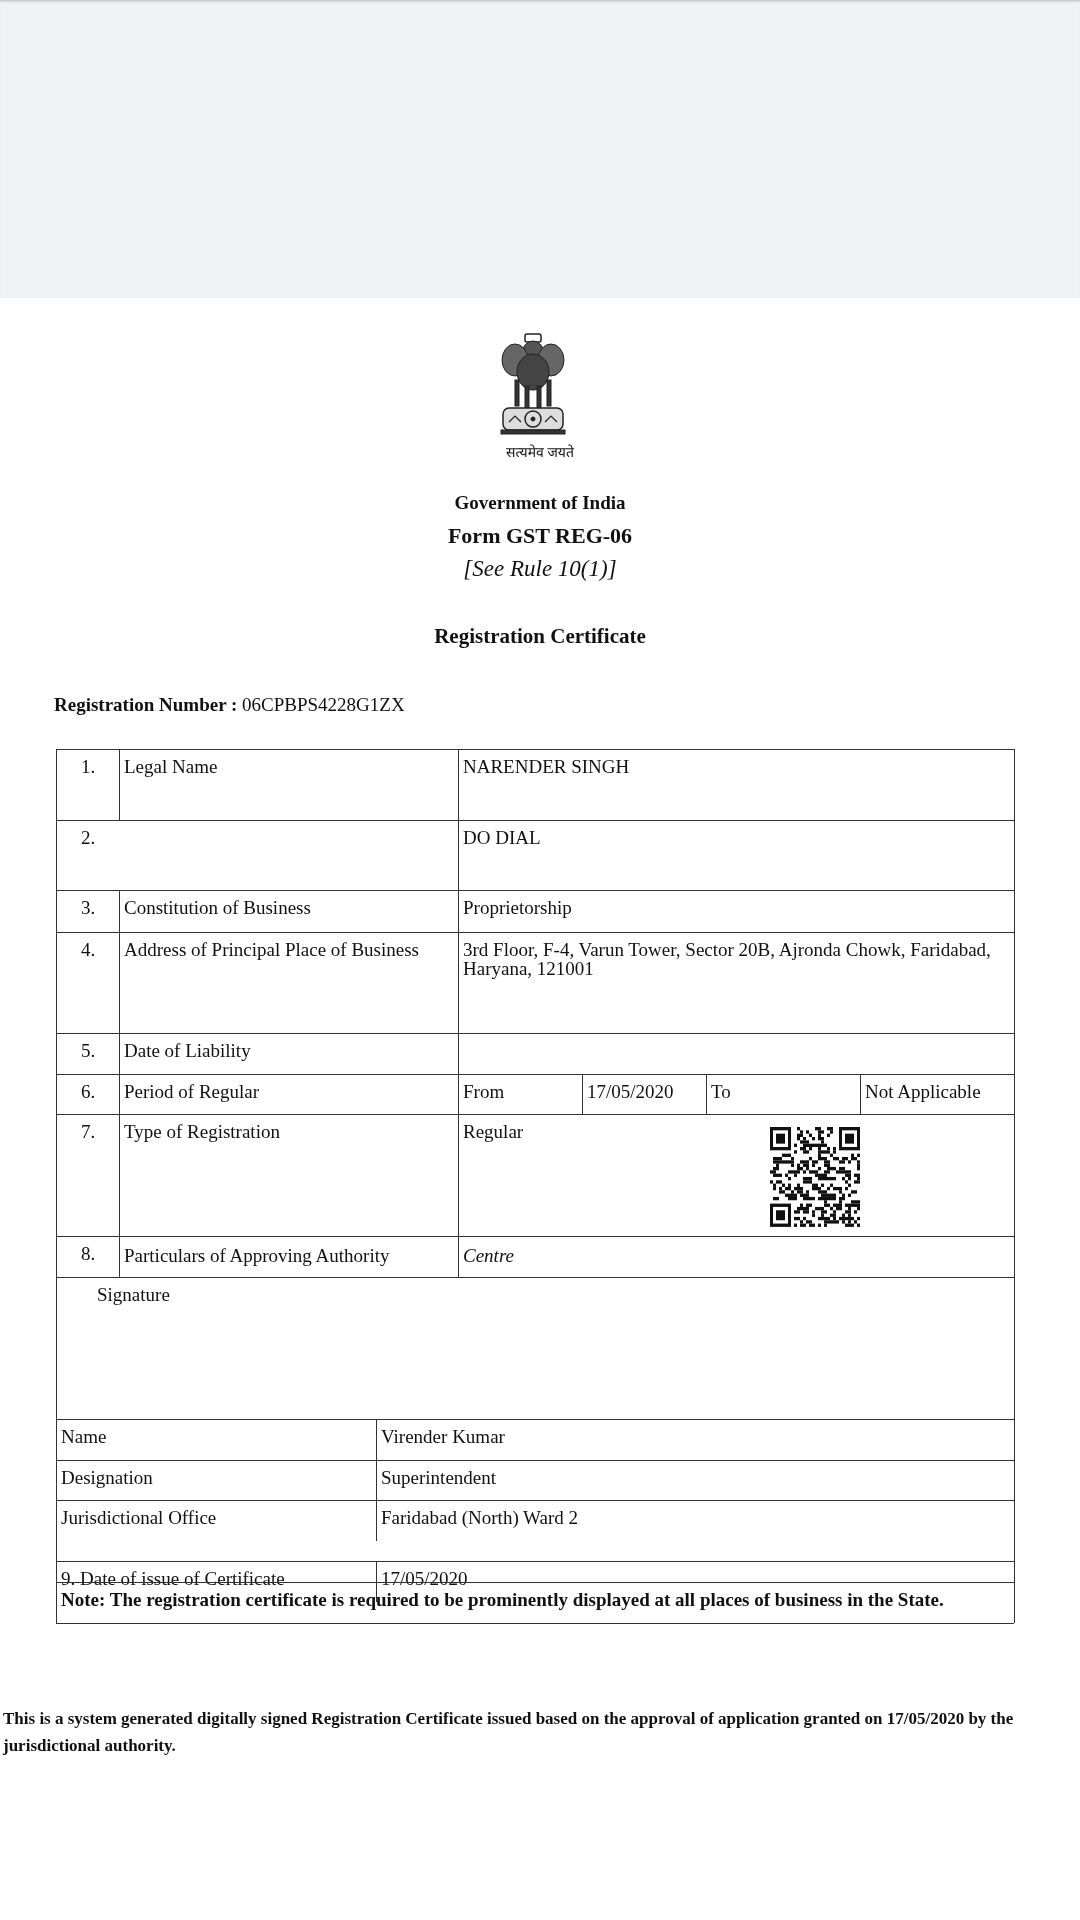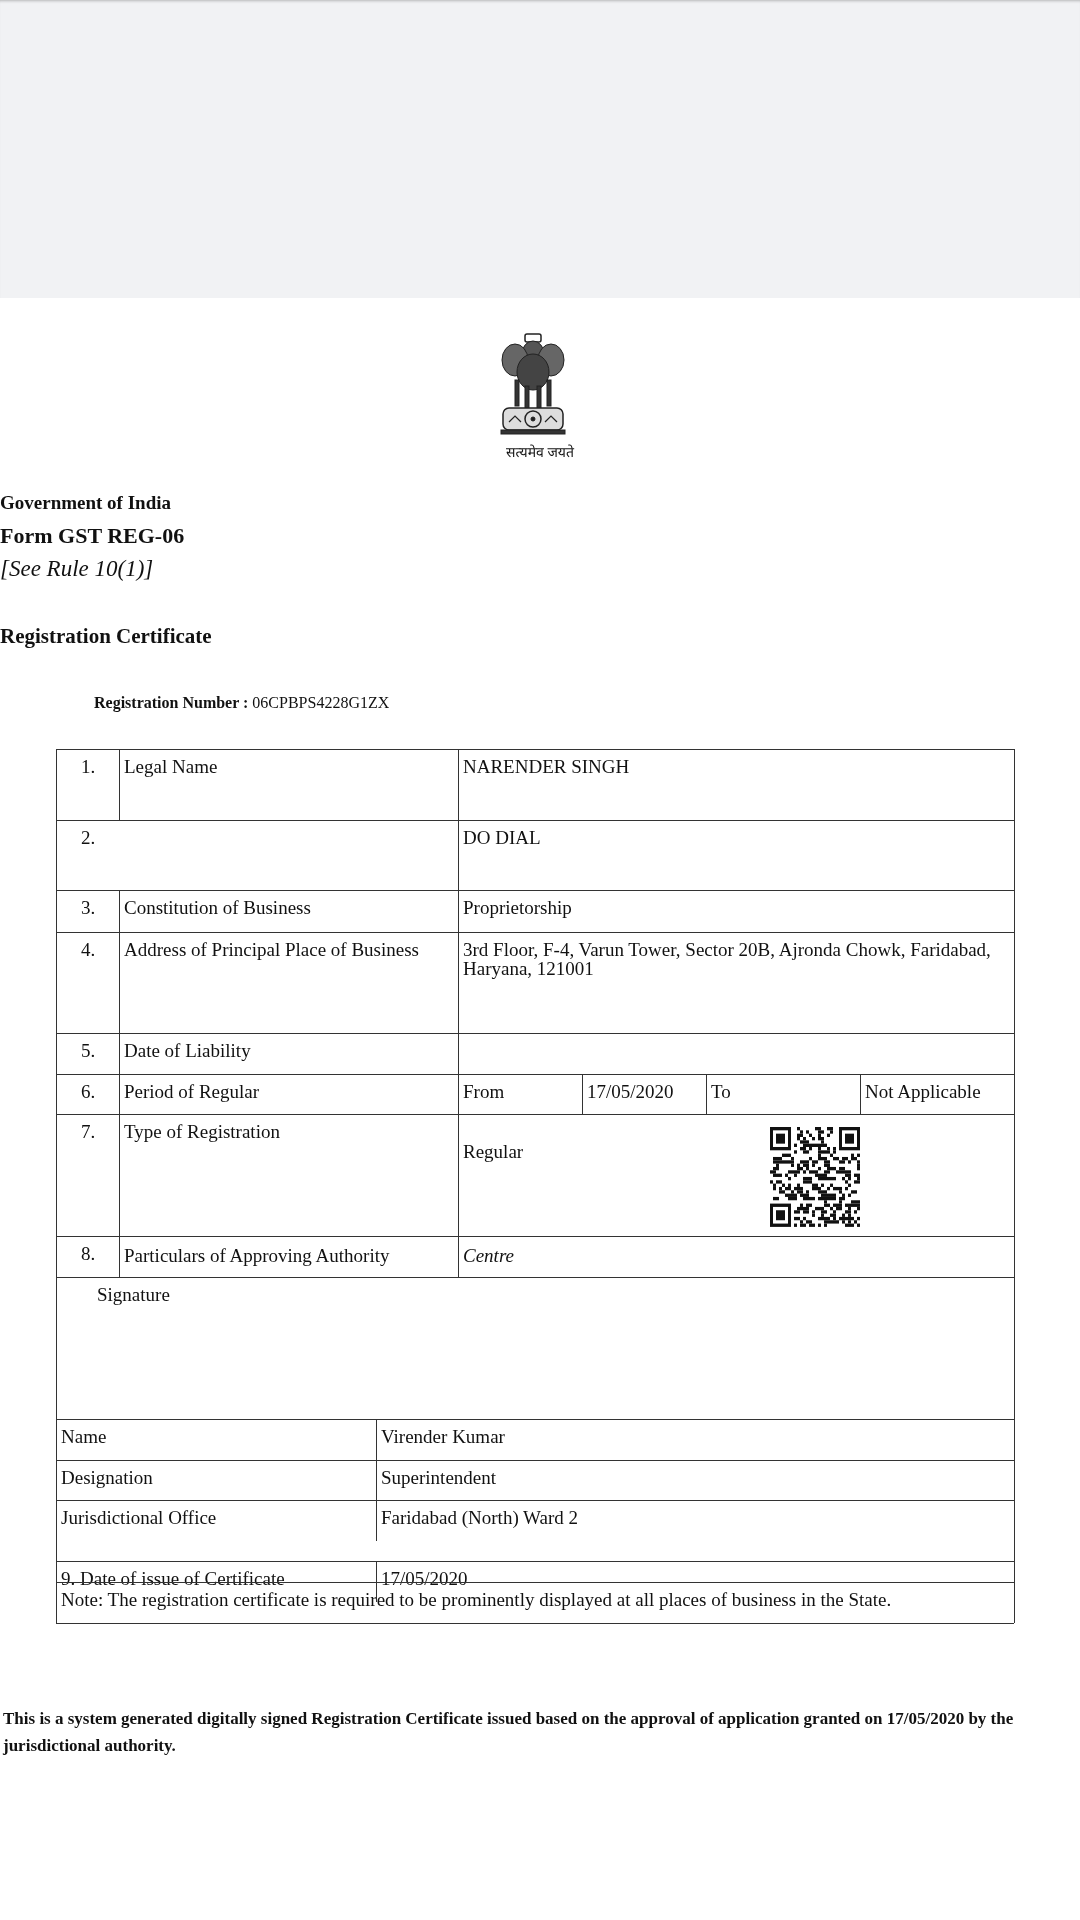"Government of India" .center-line { text-align: left -> center }
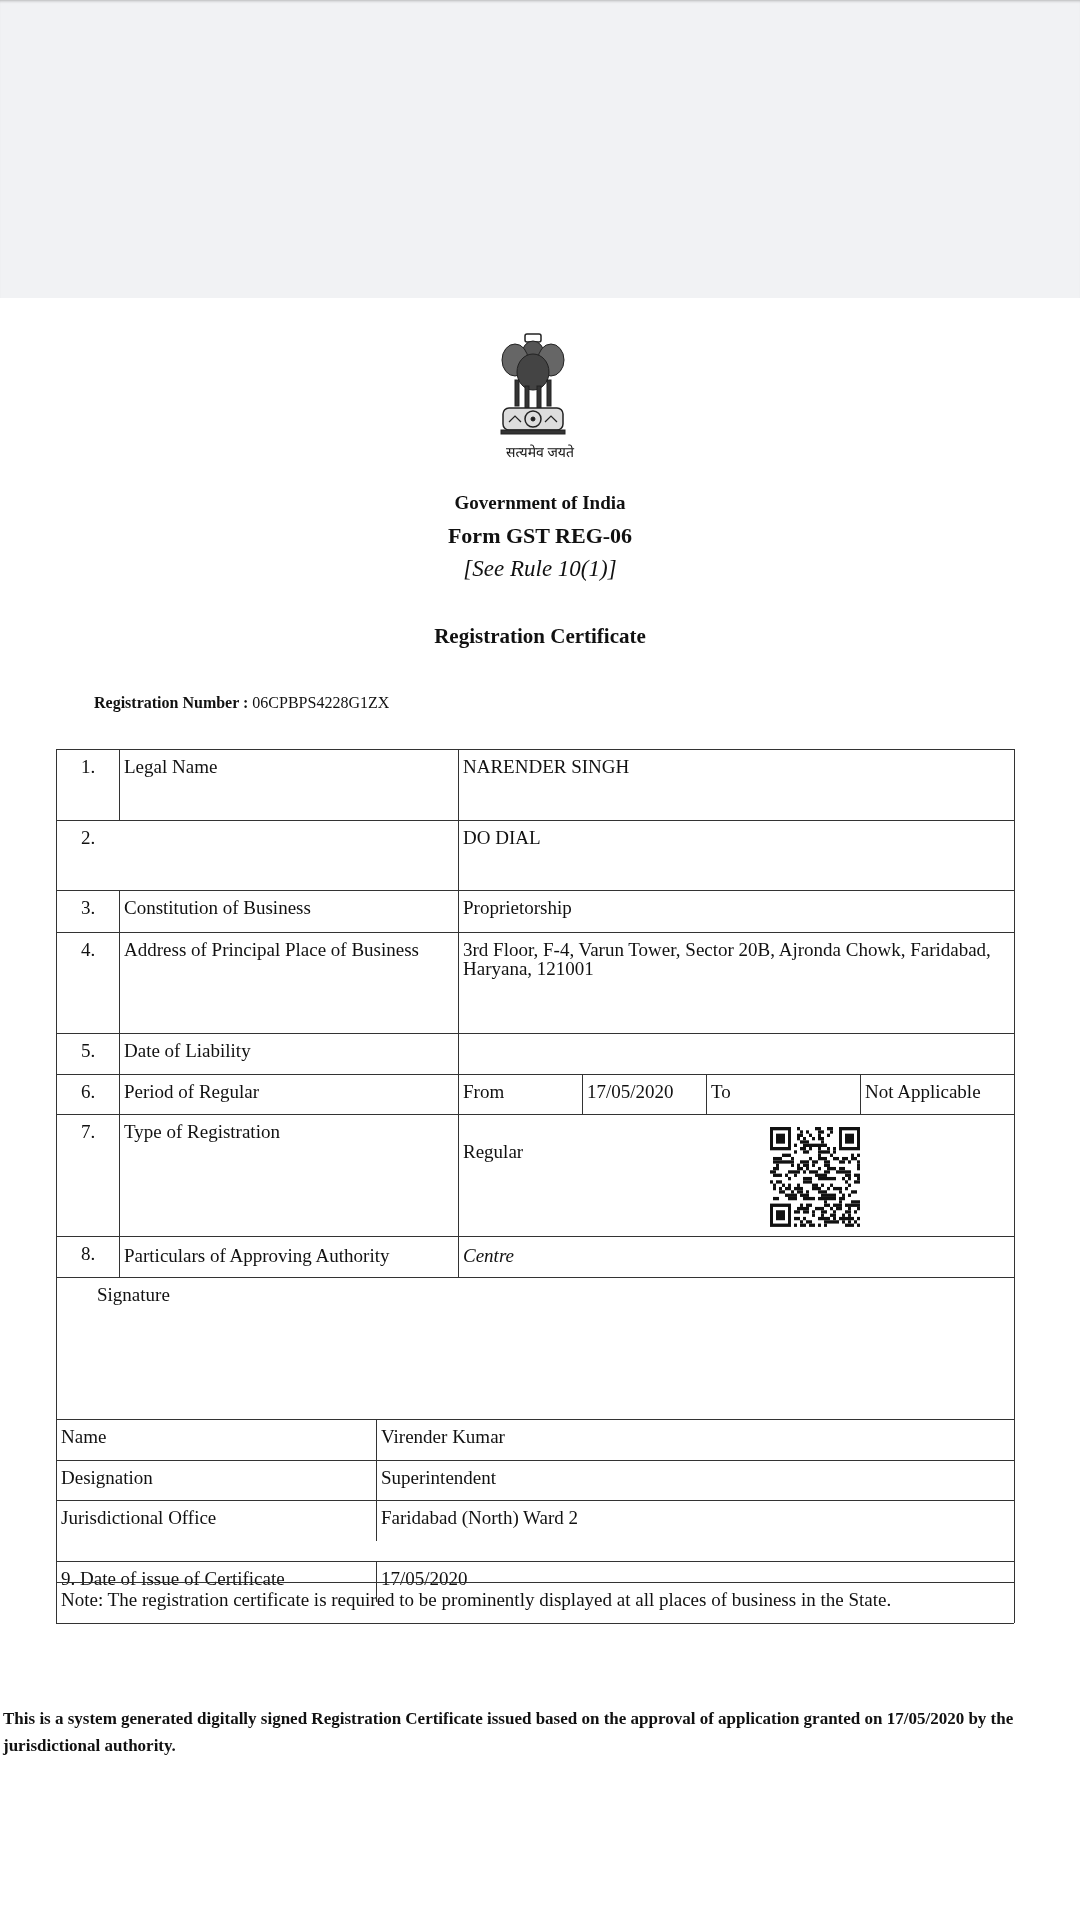"Registration Number : 06CPBPS4228G1ZX" .reg-number { font-size: 16px -> 19px; margin-left: 40px -> none }
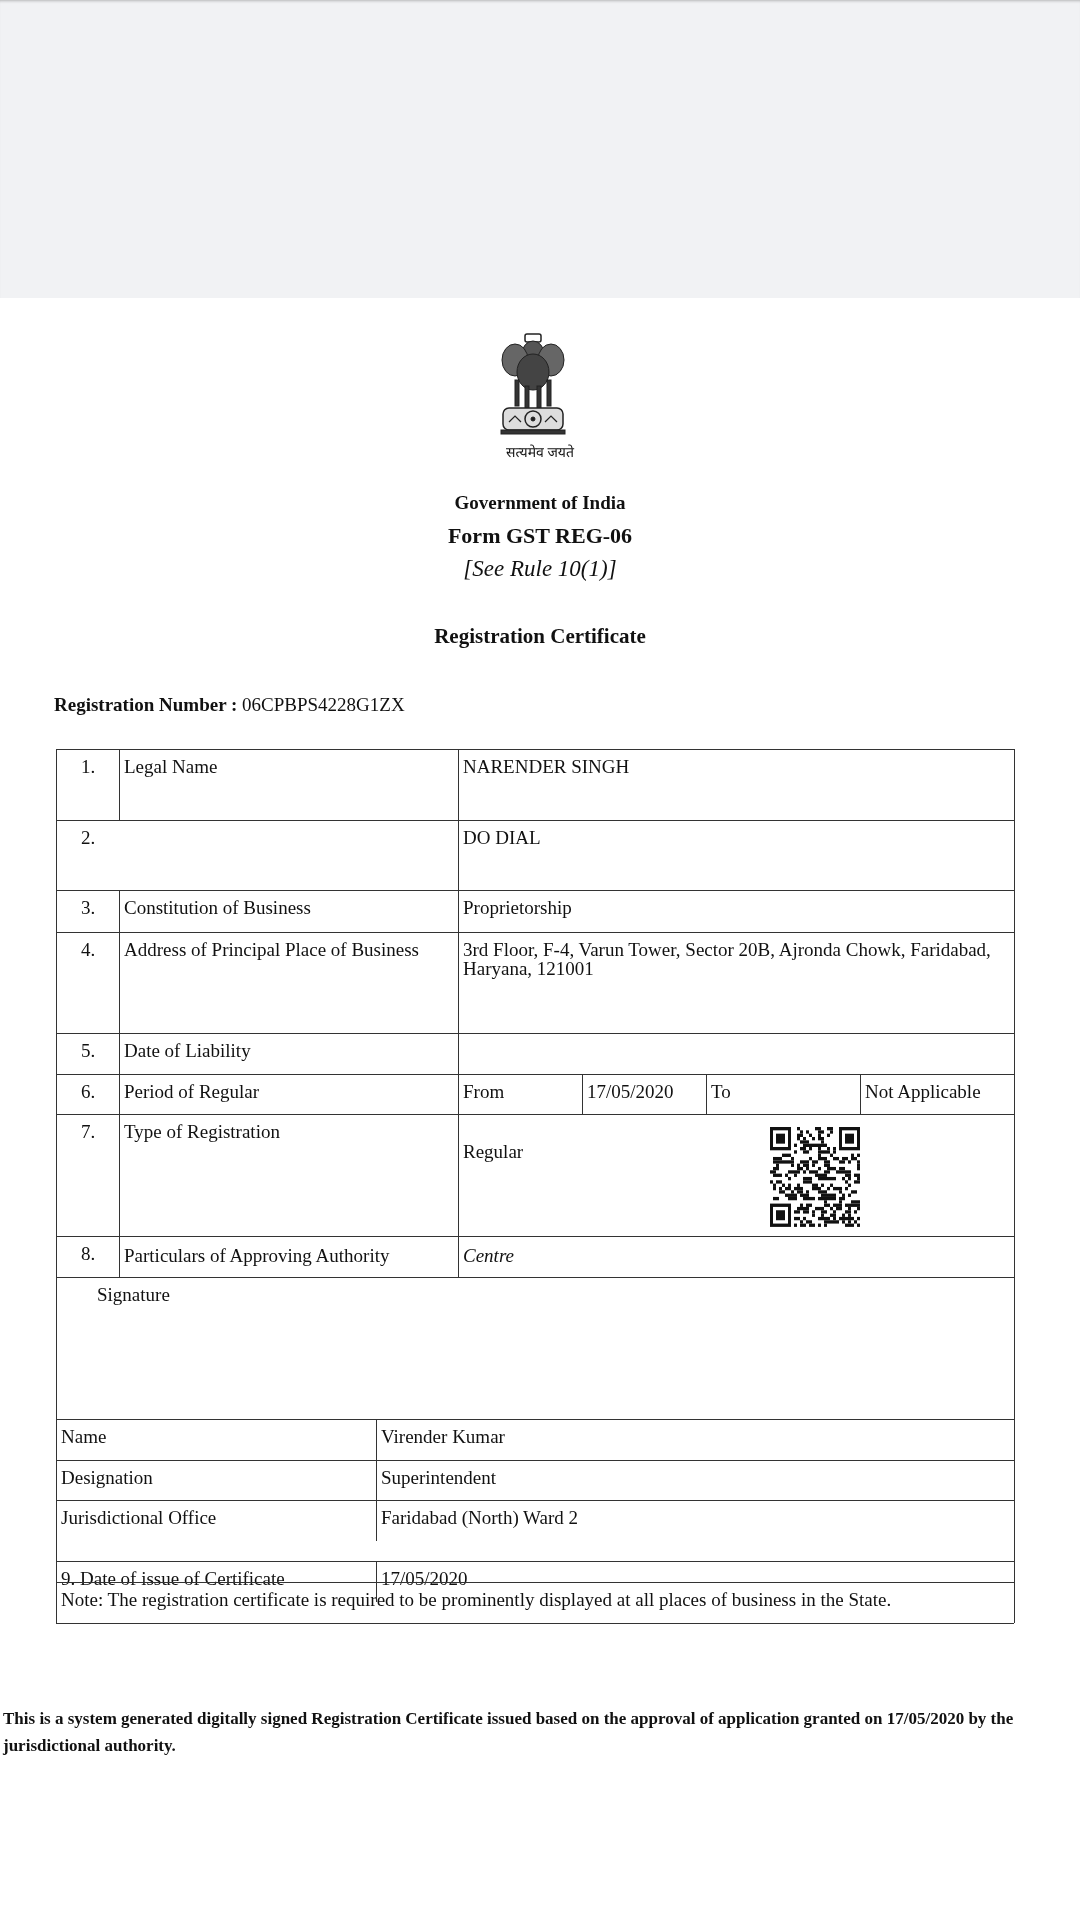"Regular" div { margin-top: 20px -> 0 }
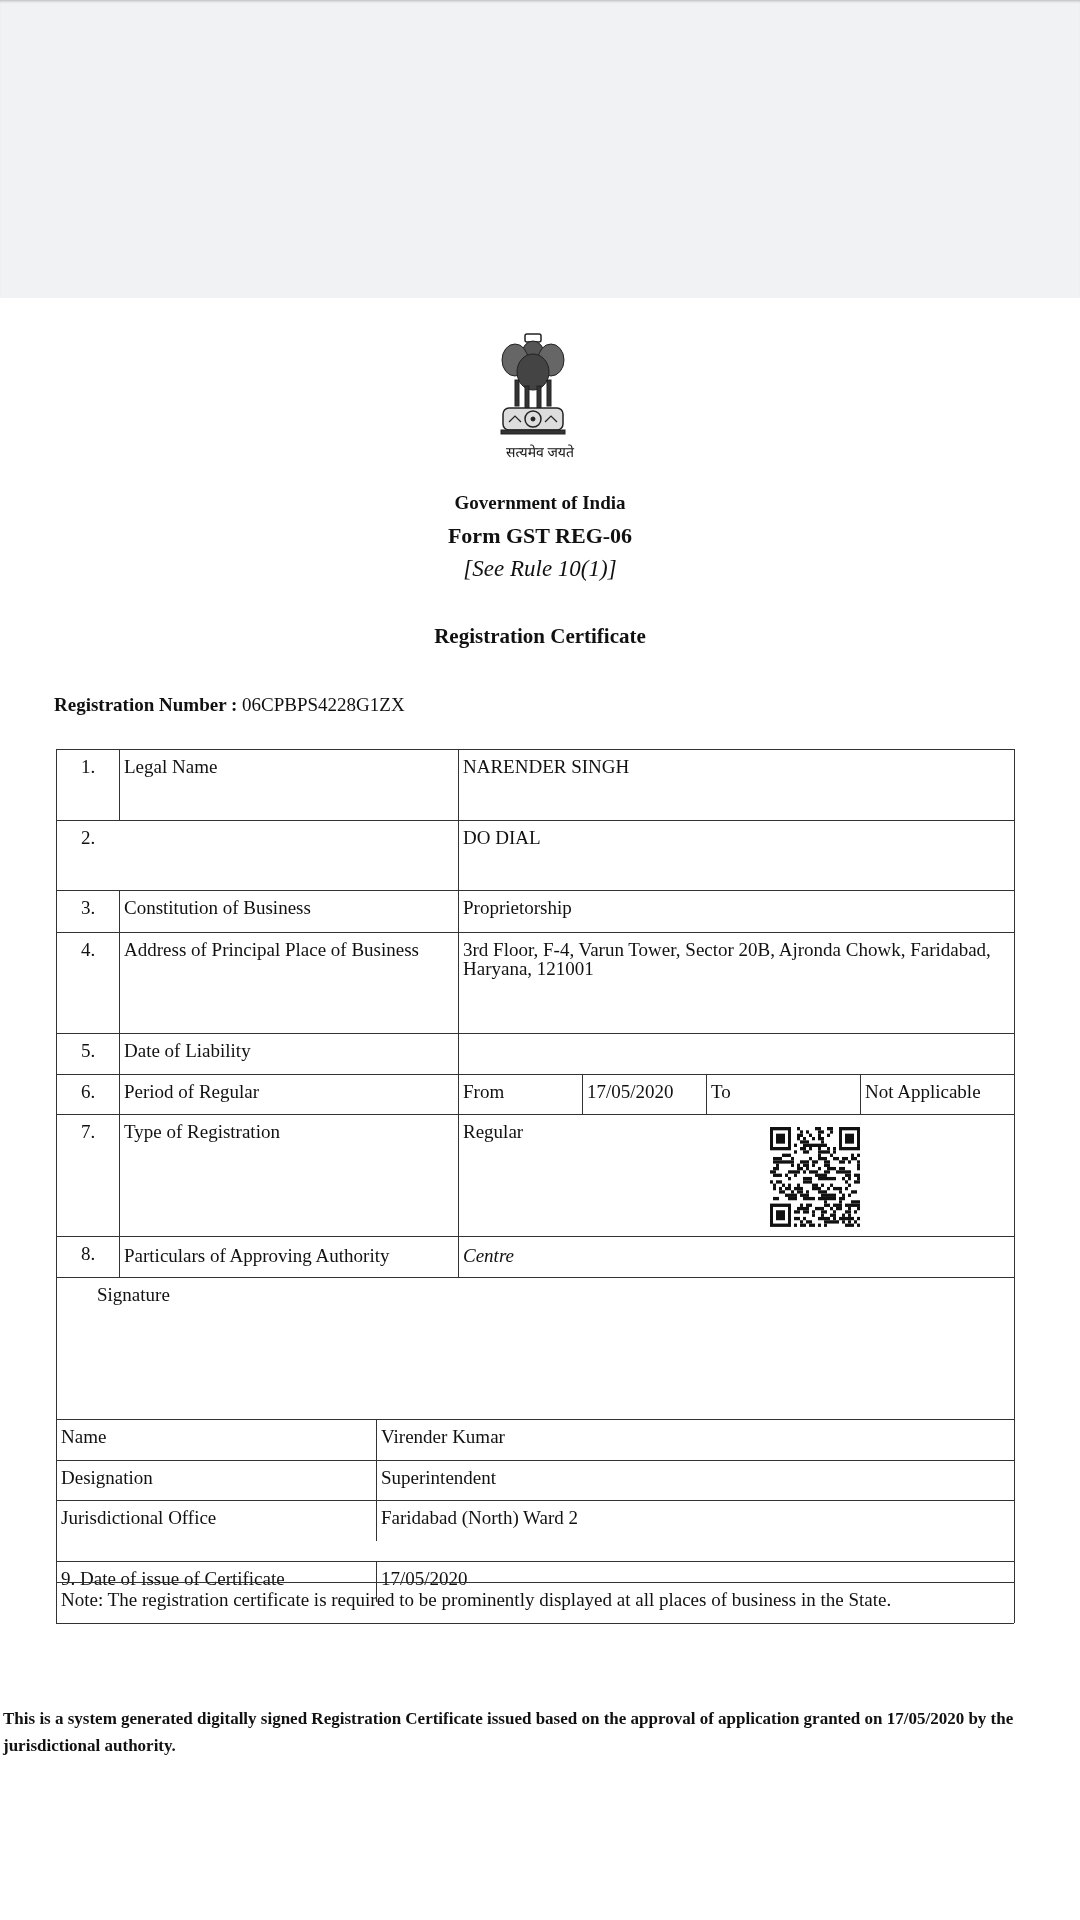"Note: The registration certificate is" div.row { font-weight: none -> bold }
